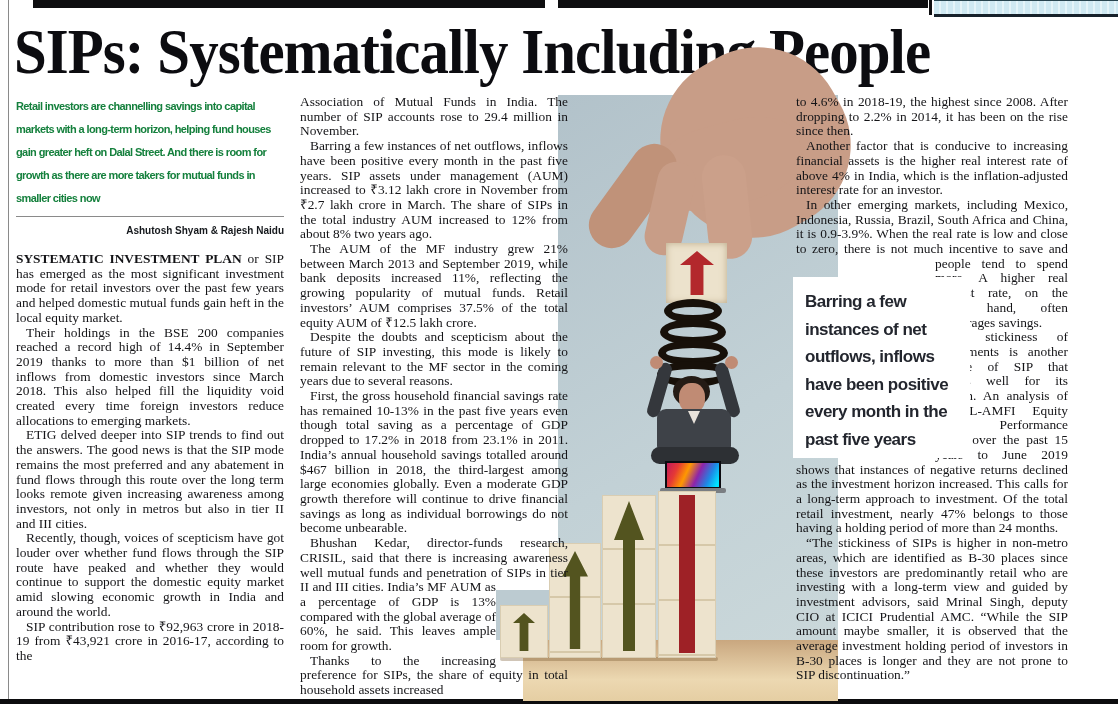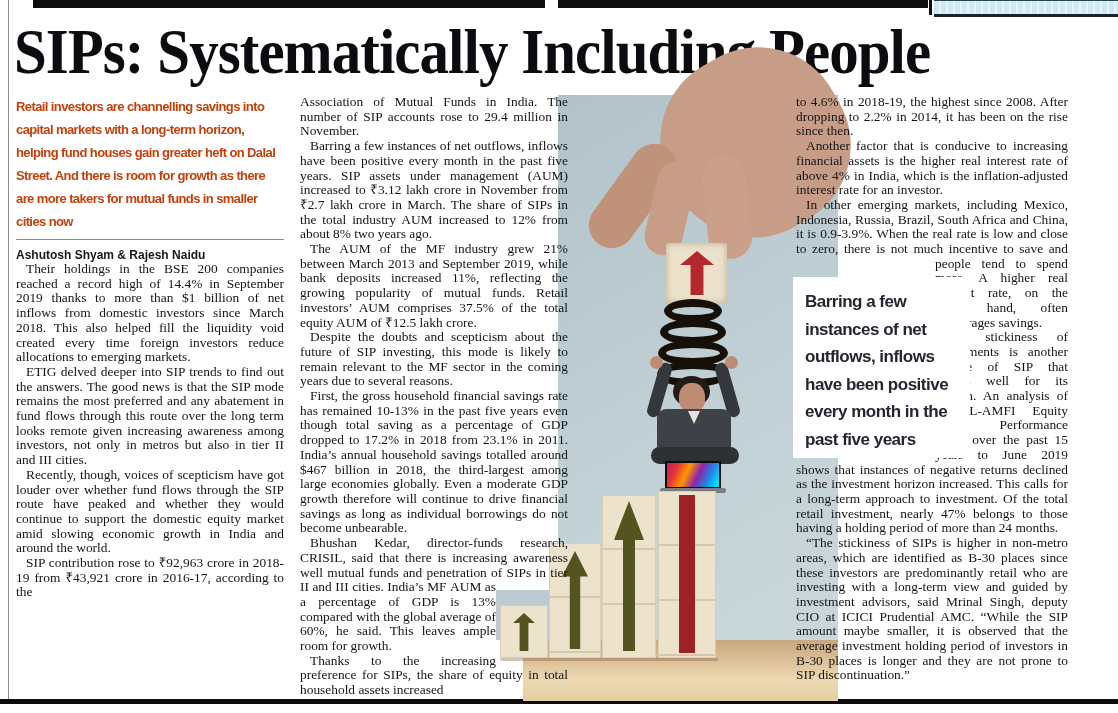"Retail investors are channelling savings" .standfirst { color: #c2410c -> #15803d; font-size: 13px -> 11px }
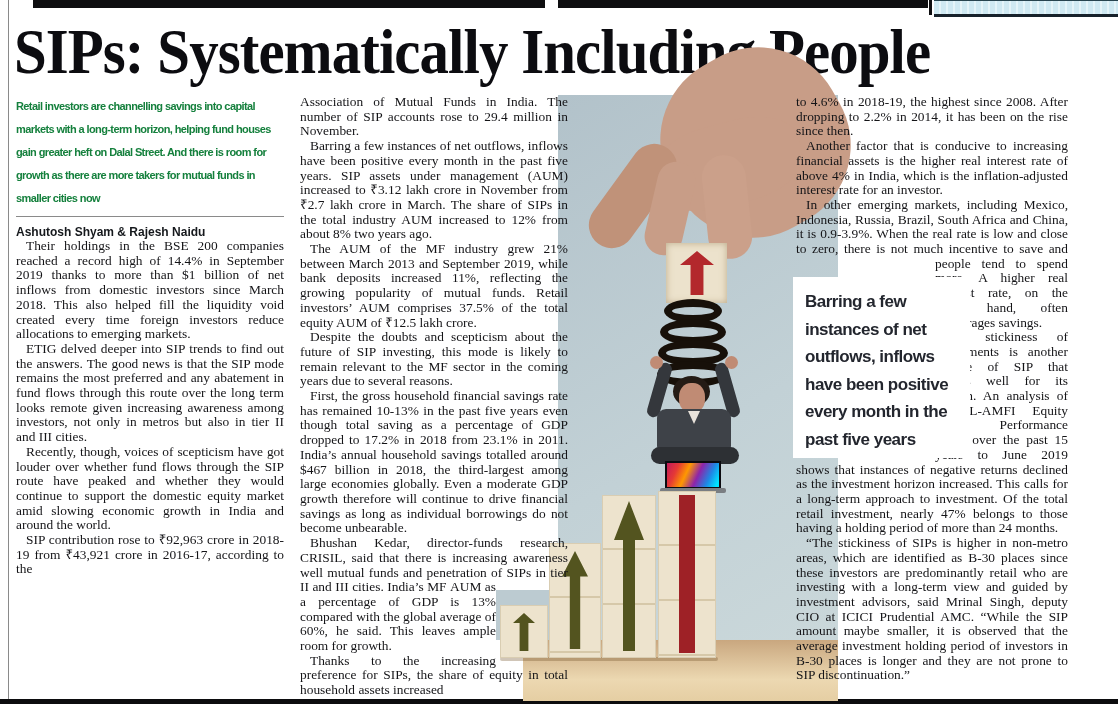"Ashutosh Shyam & Rajesh Naidu" .byline { font-size: 12px -> 10px; text-align: left -> right }
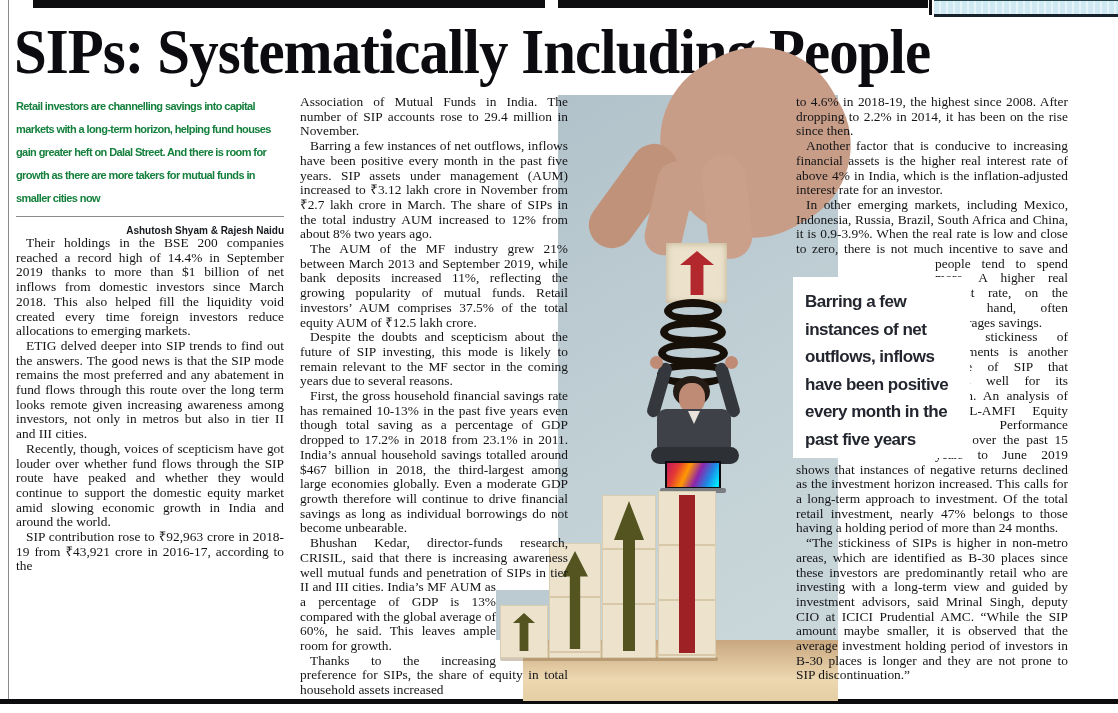"SYSTEMATIC INVESTMENT PLAN or SIP" p.body { html: none -> <p><b>SYSTEMATIC INVESTMENT PLAN</b><span> or SIP has emerged as the most significant investment mode for retail investors over the past few years and helped domestic mutual funds gain heft in the local equity market.</span></p> }
